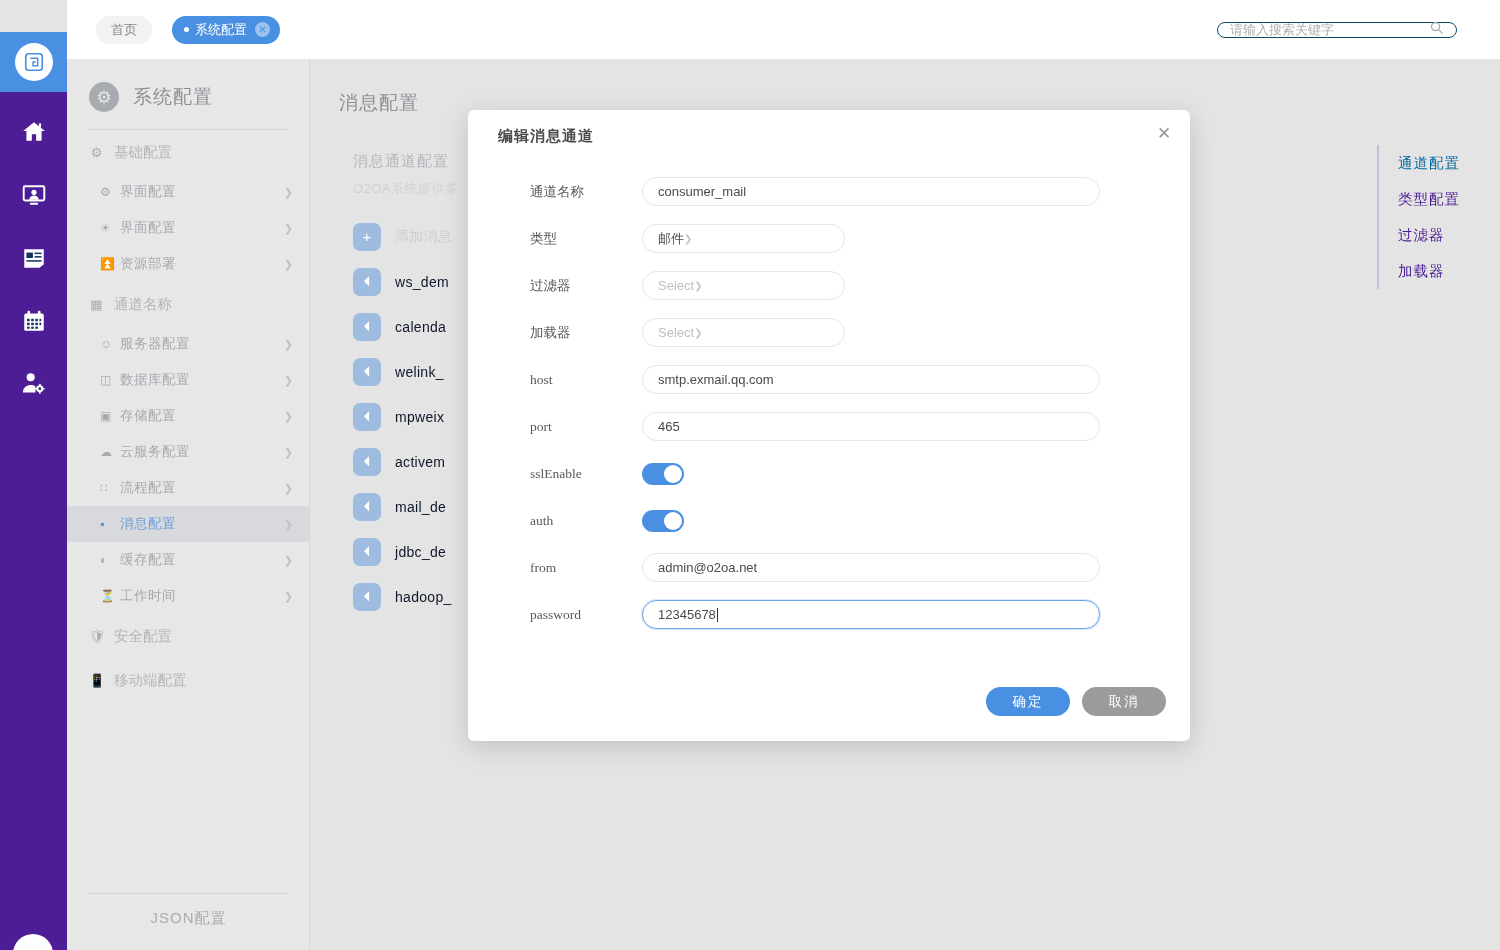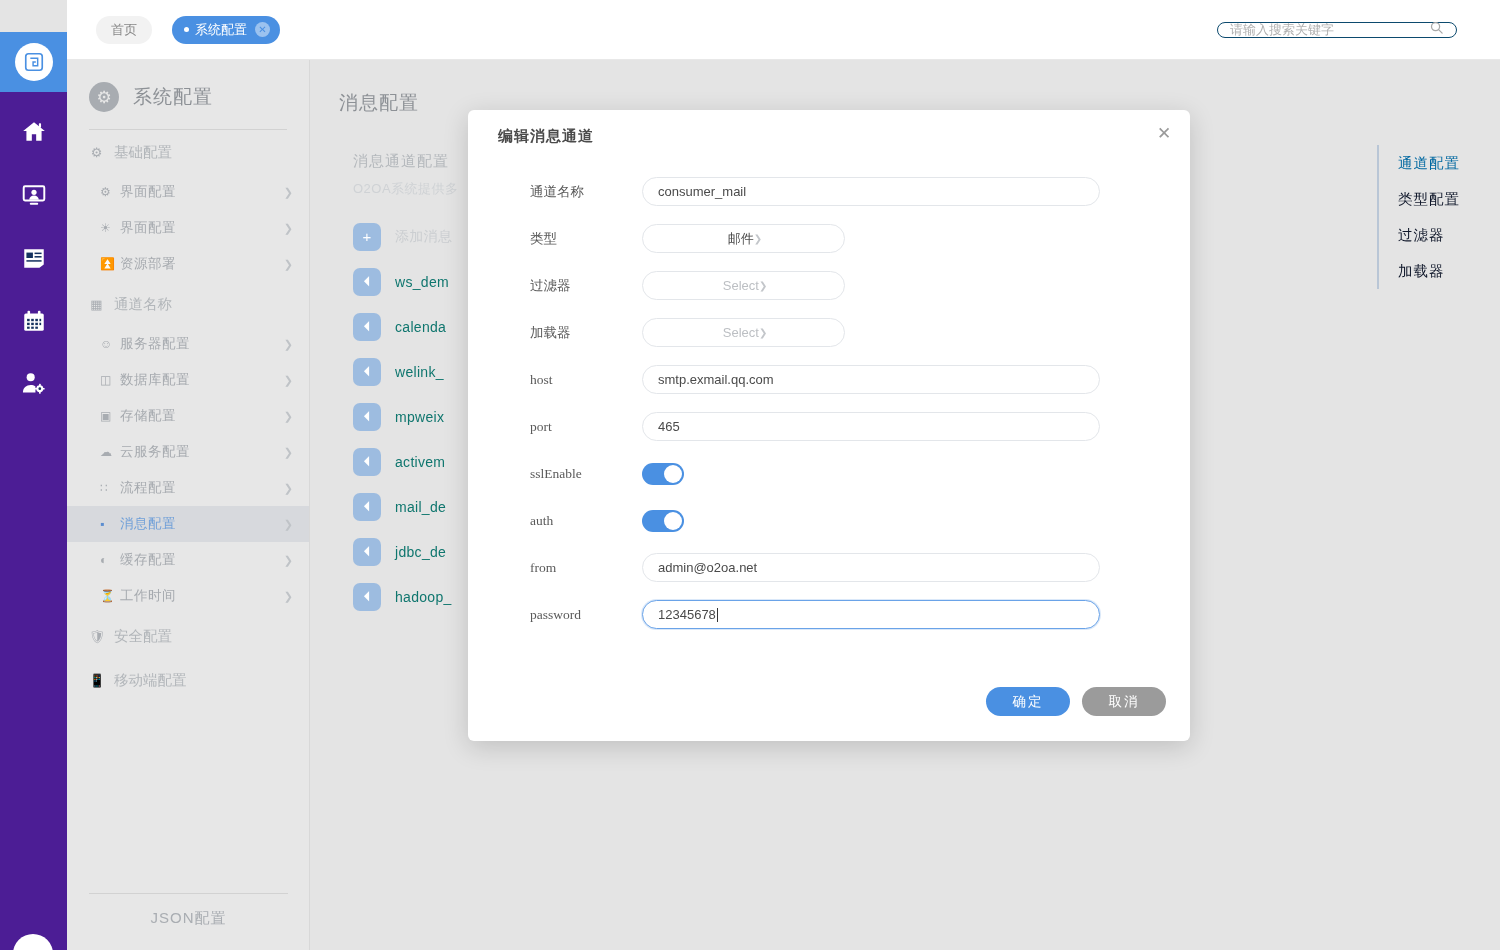"类型配置" .rightnav .rn { color: #0f172a -> #4c1d95 }
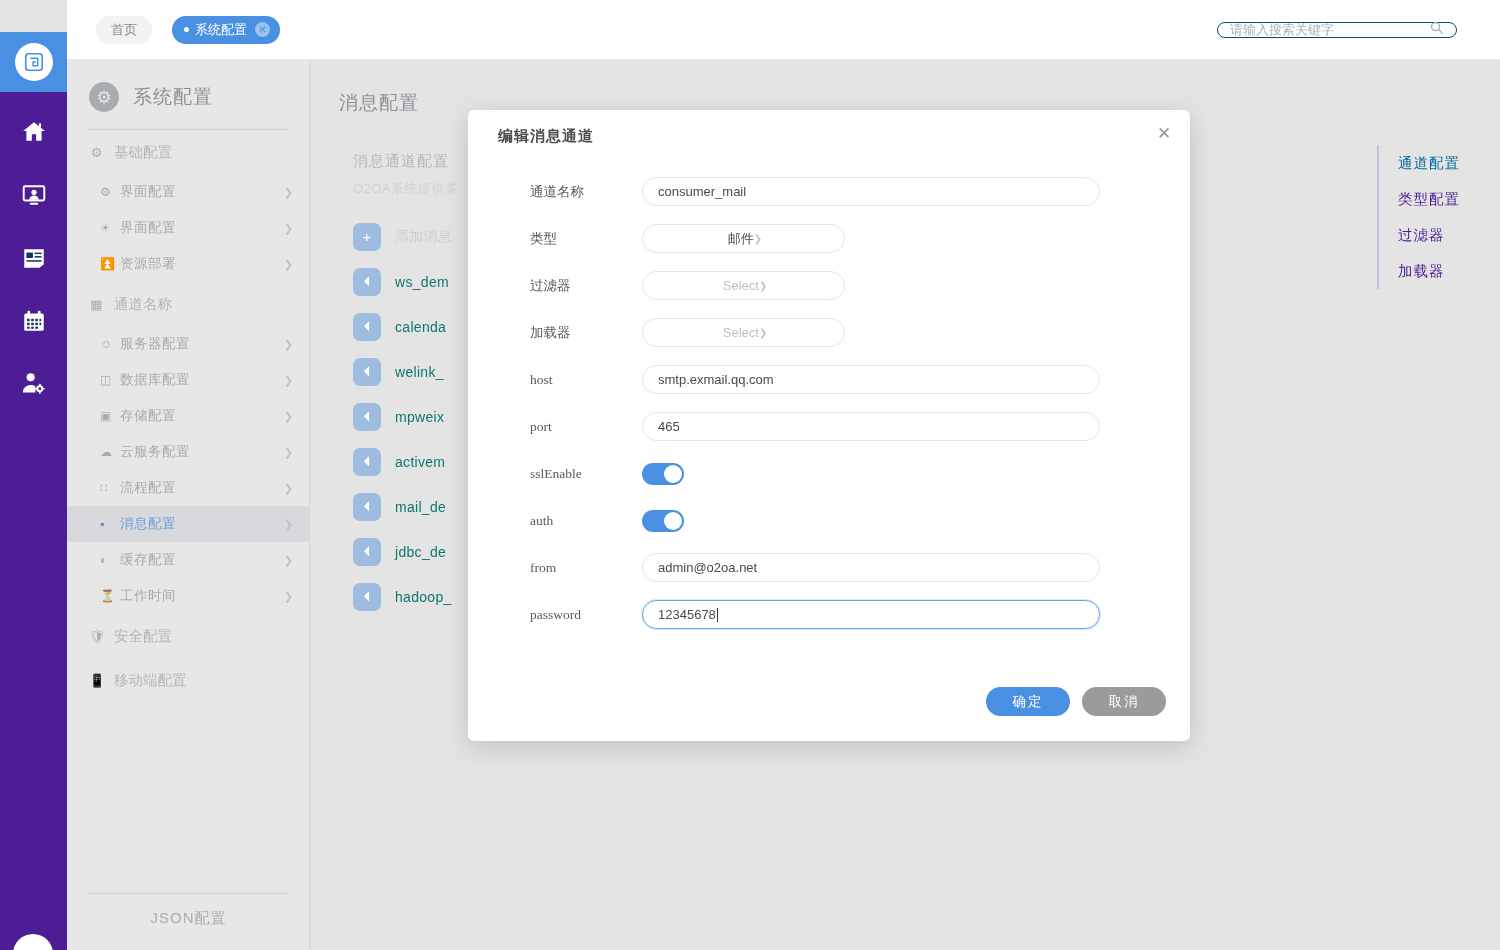"邮件" .finput.sel { justify-content: center -> flex-start }
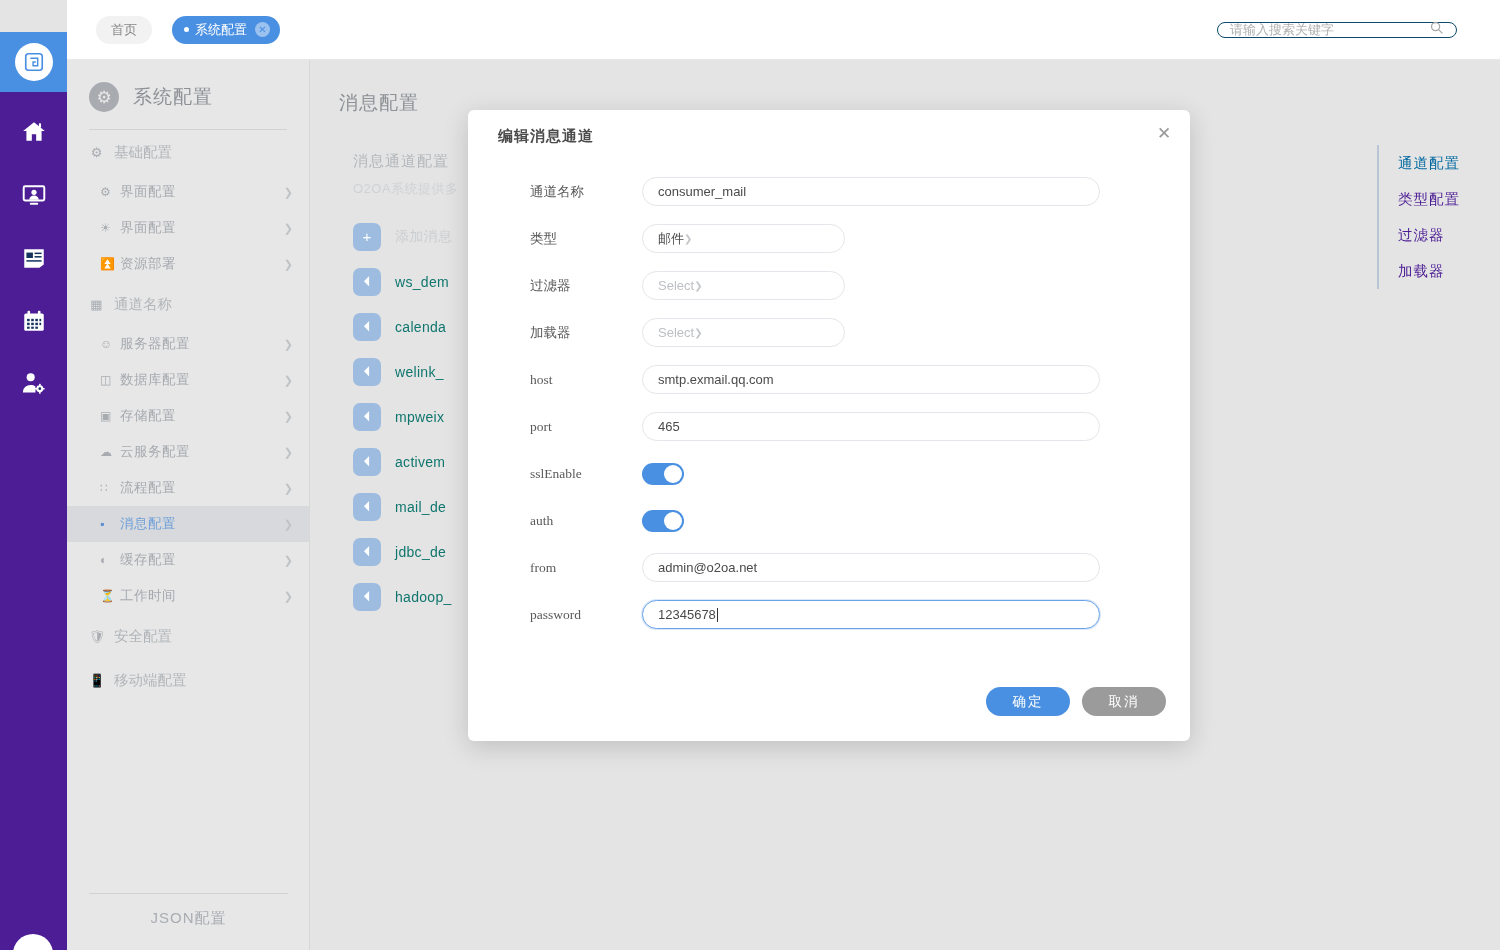"ws_dem" .chan-row.item .chan-nm { color: #0f766e -> #0f172a }
